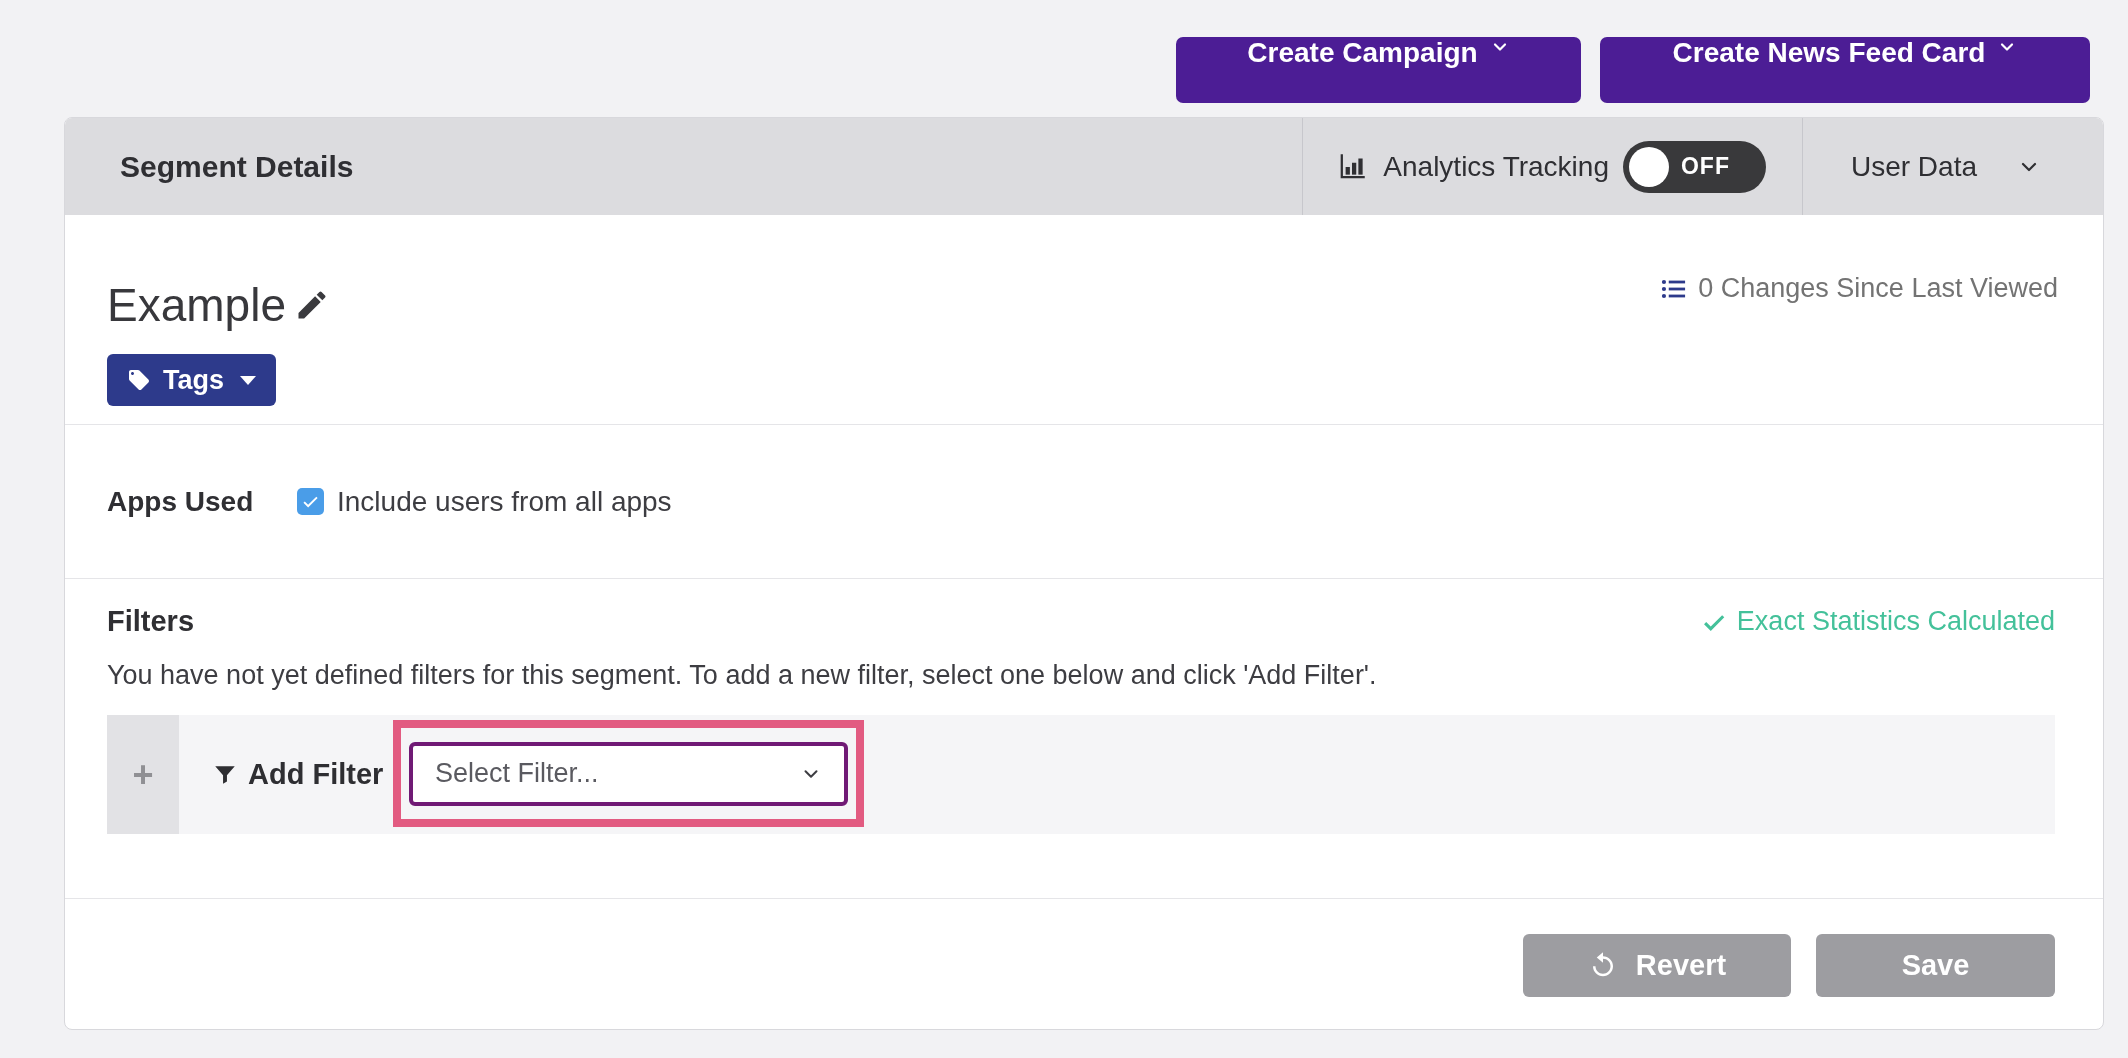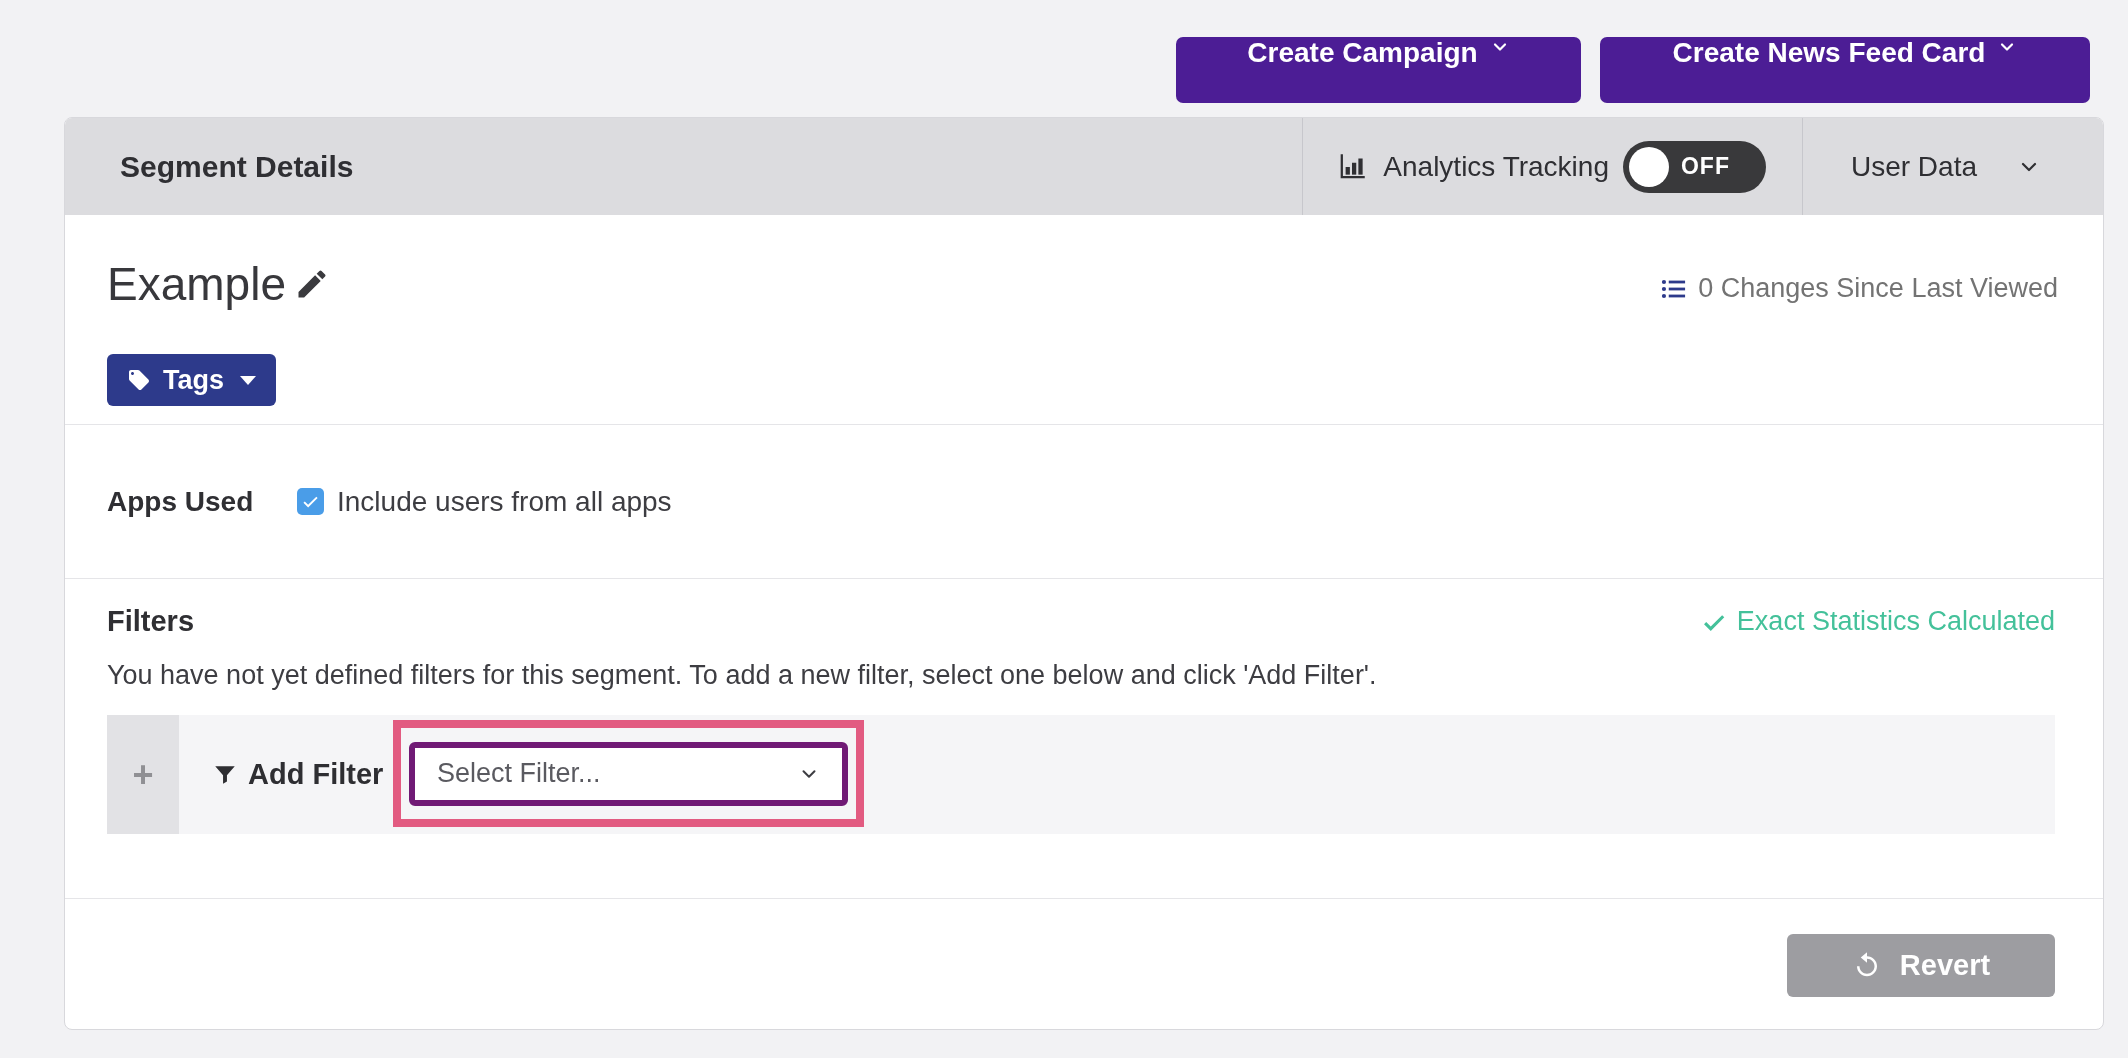"Example" .name-row { padding-top: 42px -> 63px }
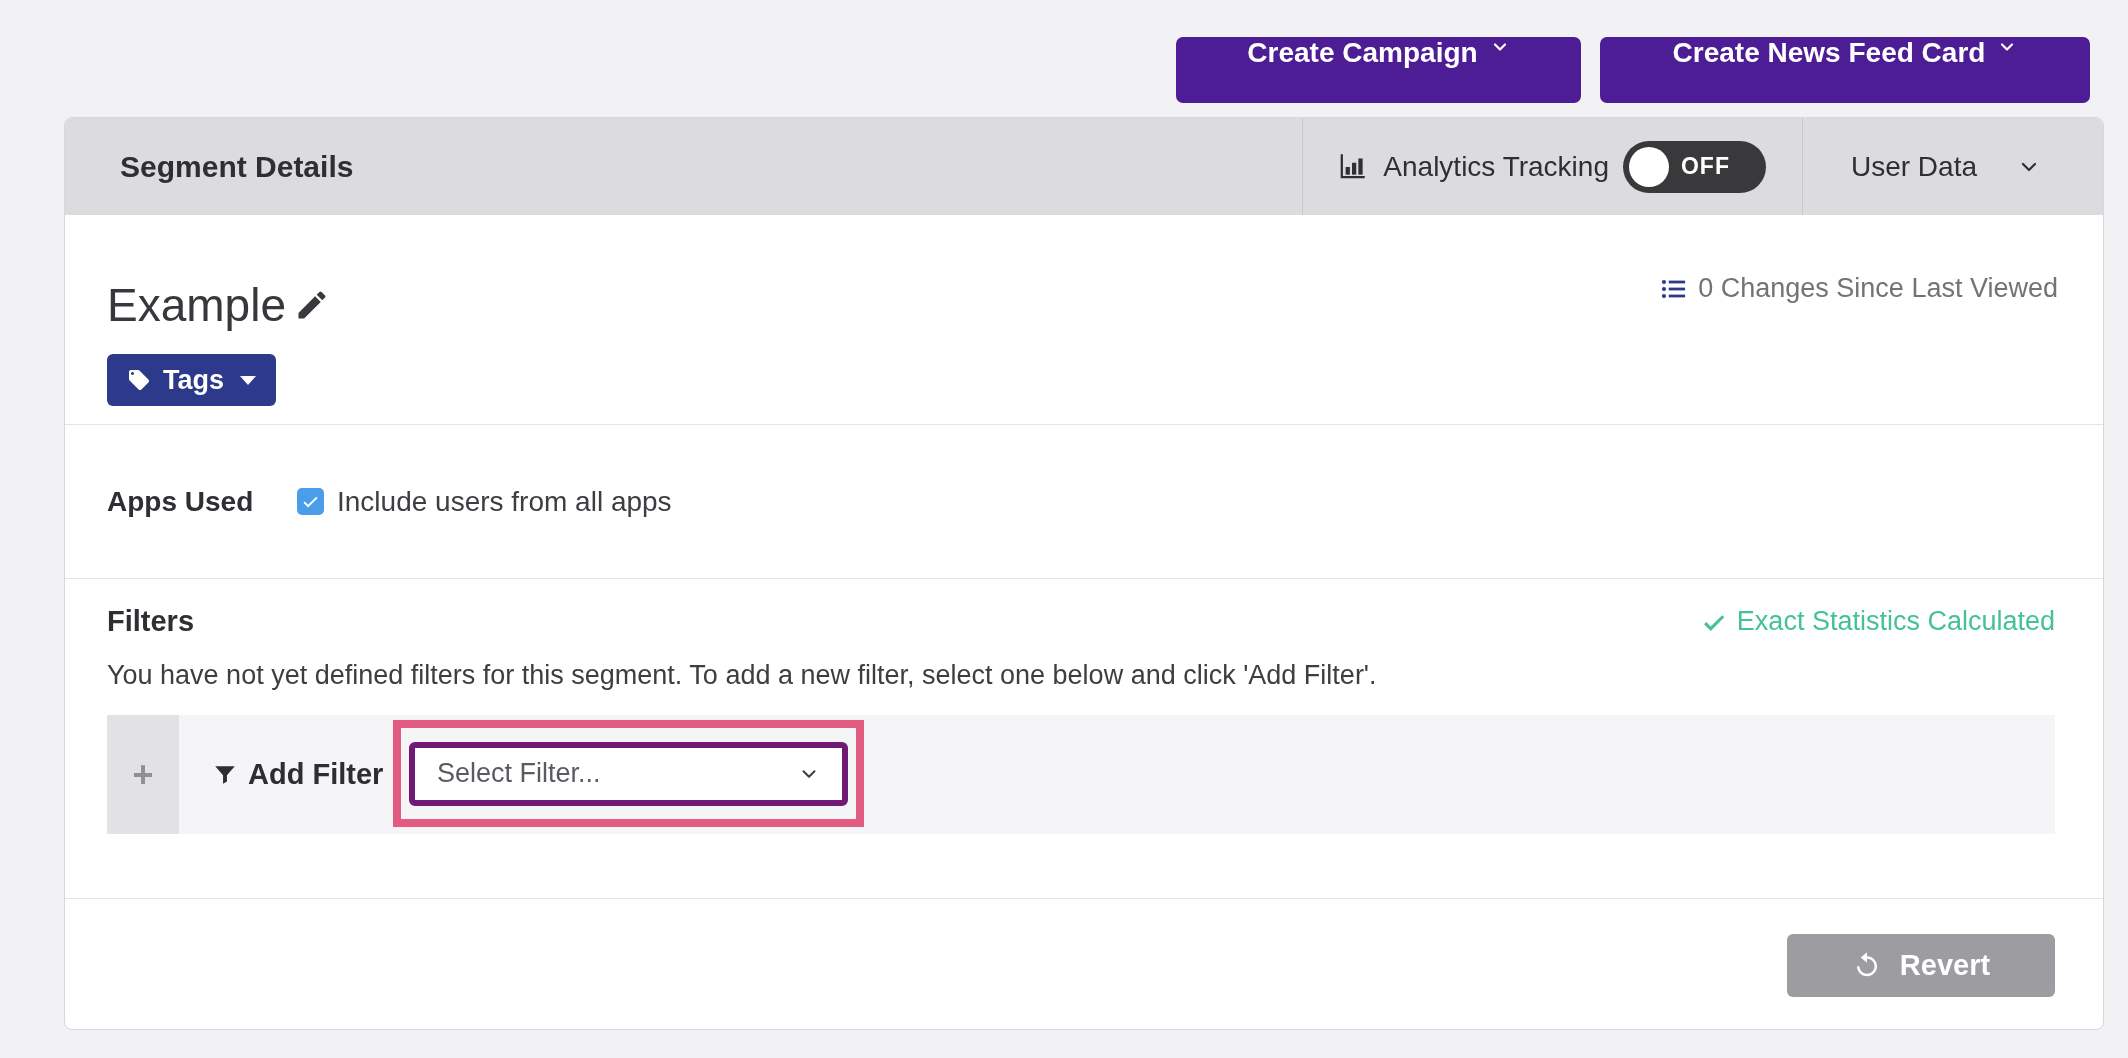"Select Filter..." .filter-select { border: 6px solid #701a75 -> 4px solid #701a75 }
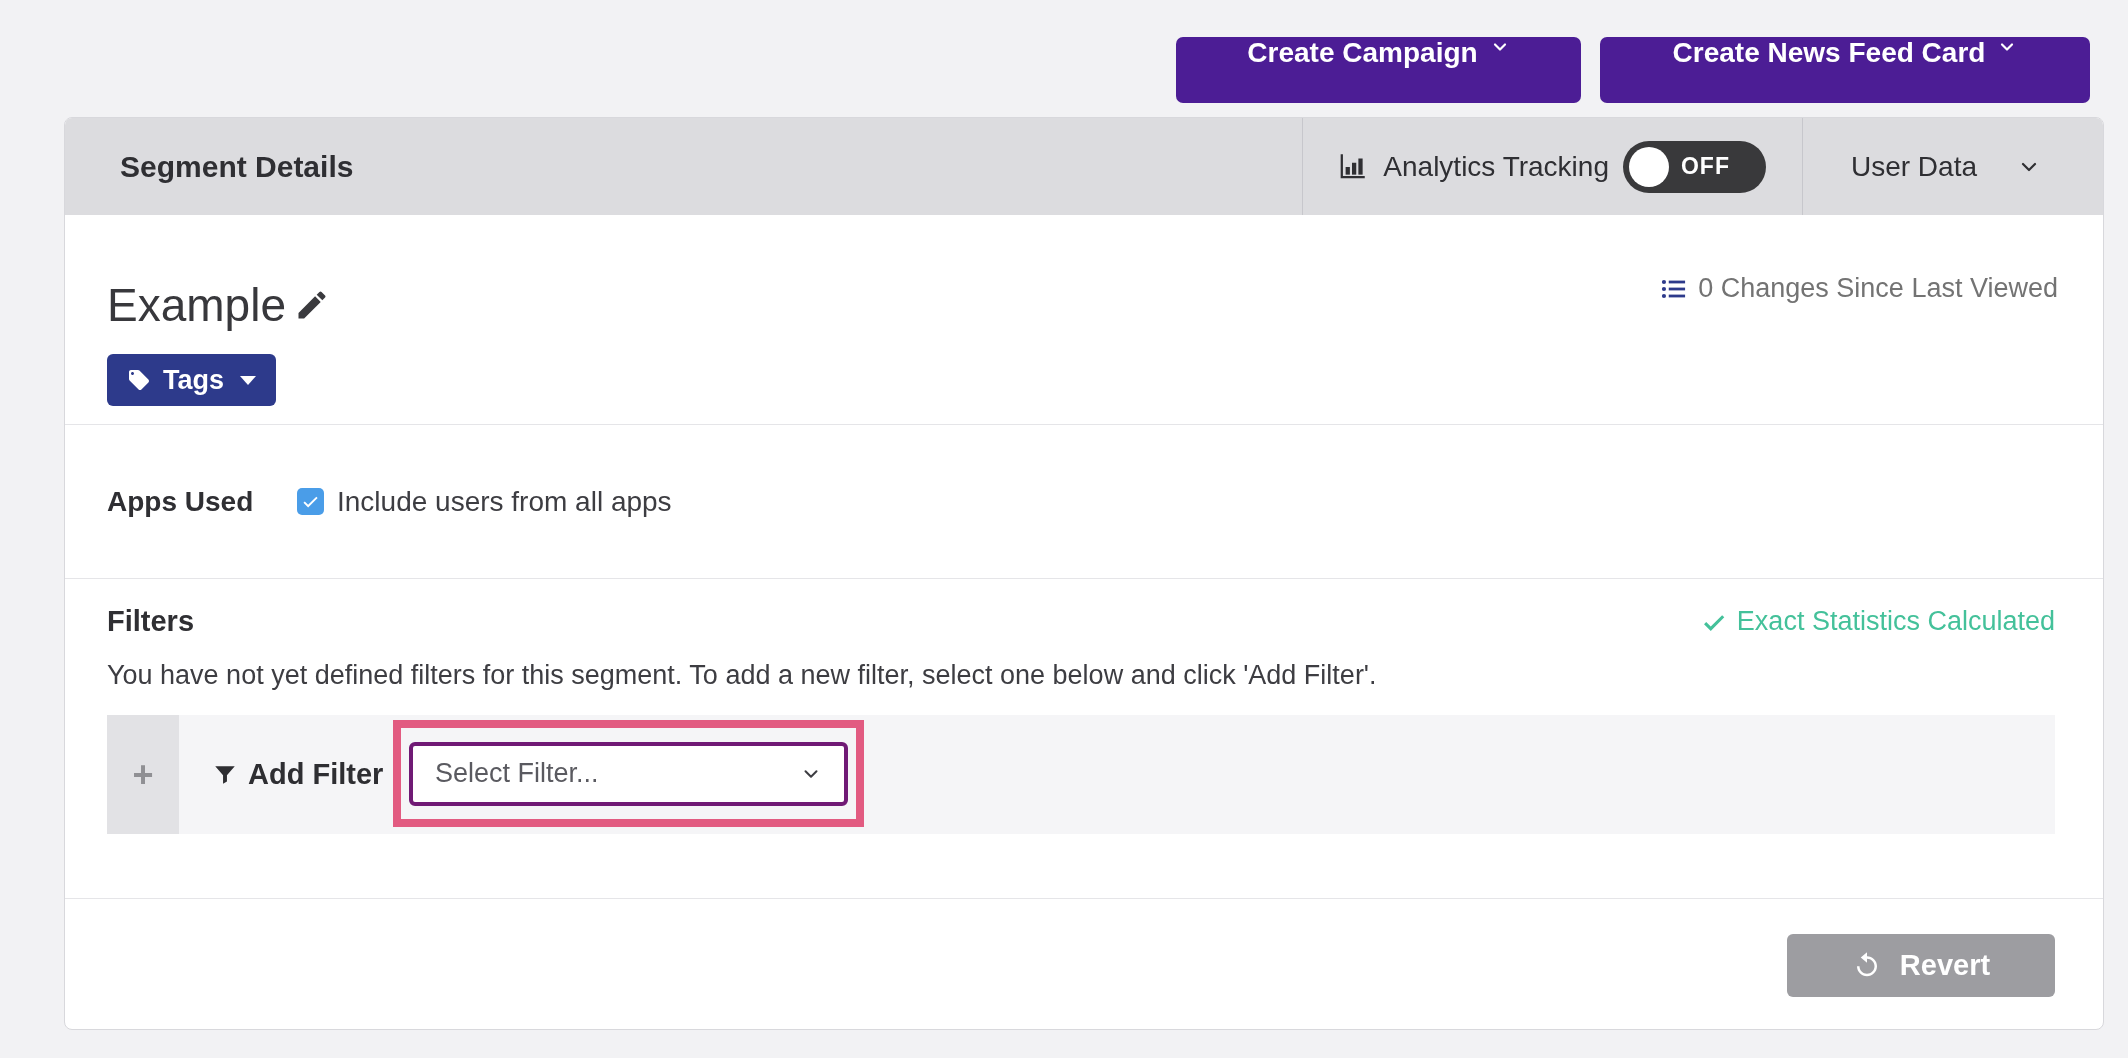"Save" button.gray-btn { html: none -> <button> <span>Save</span> </button> }
